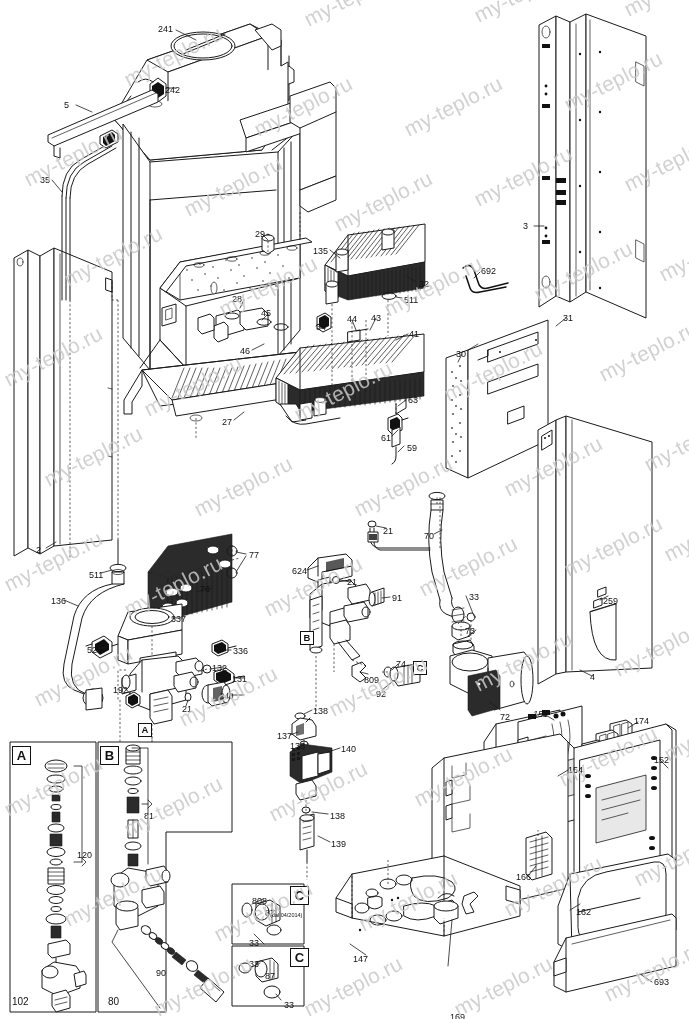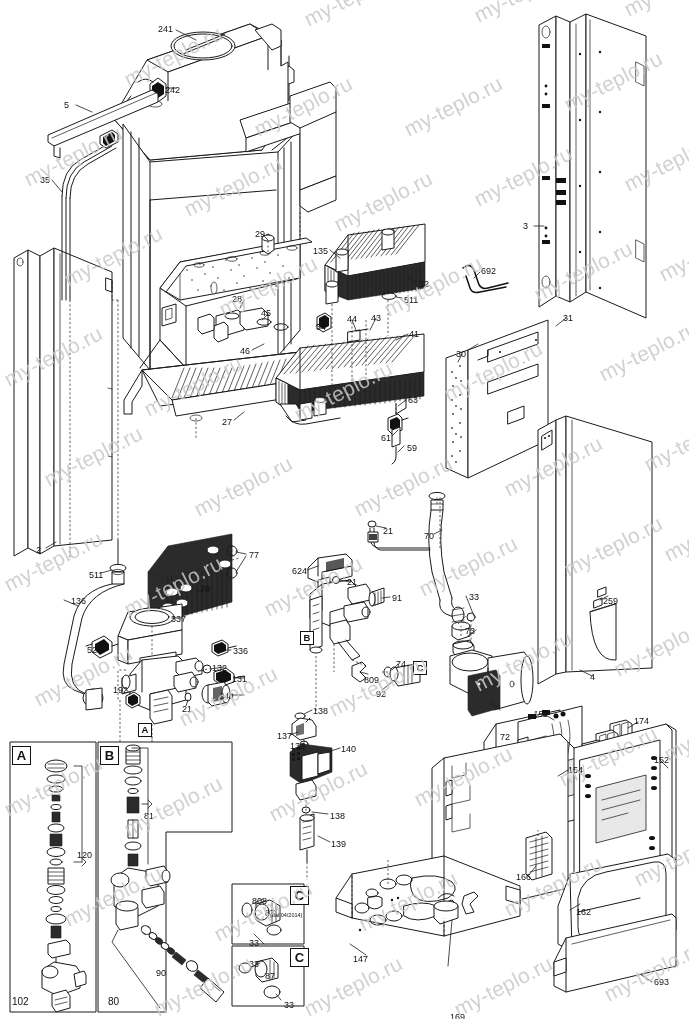"136" div.lbl { margin-left: 20px -> none }
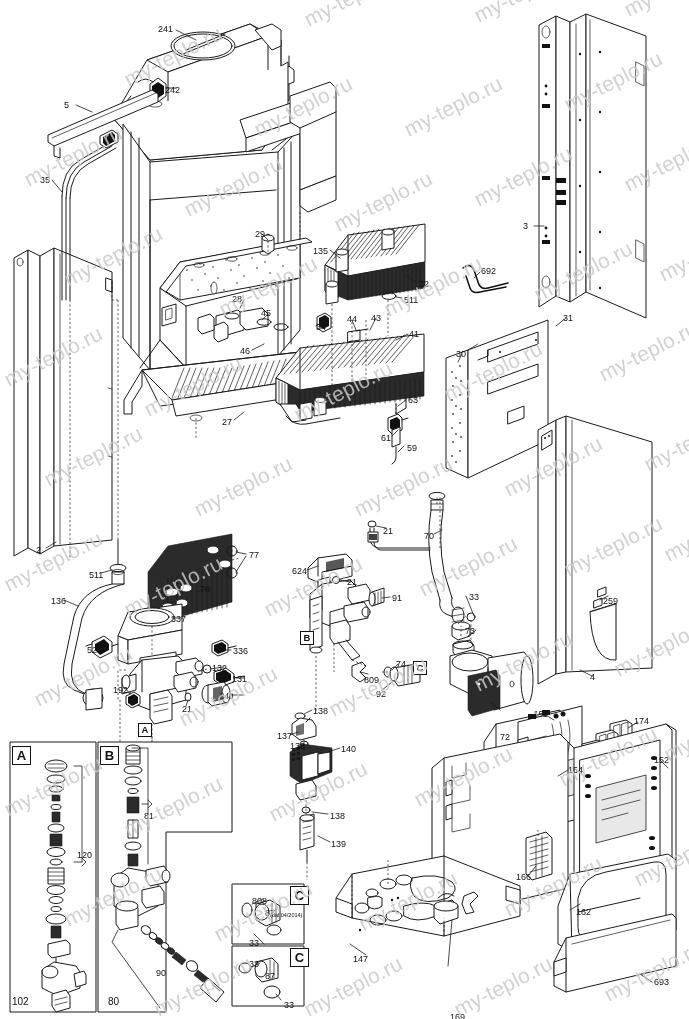"72" div.lbl { top: 733px -> 713px }
